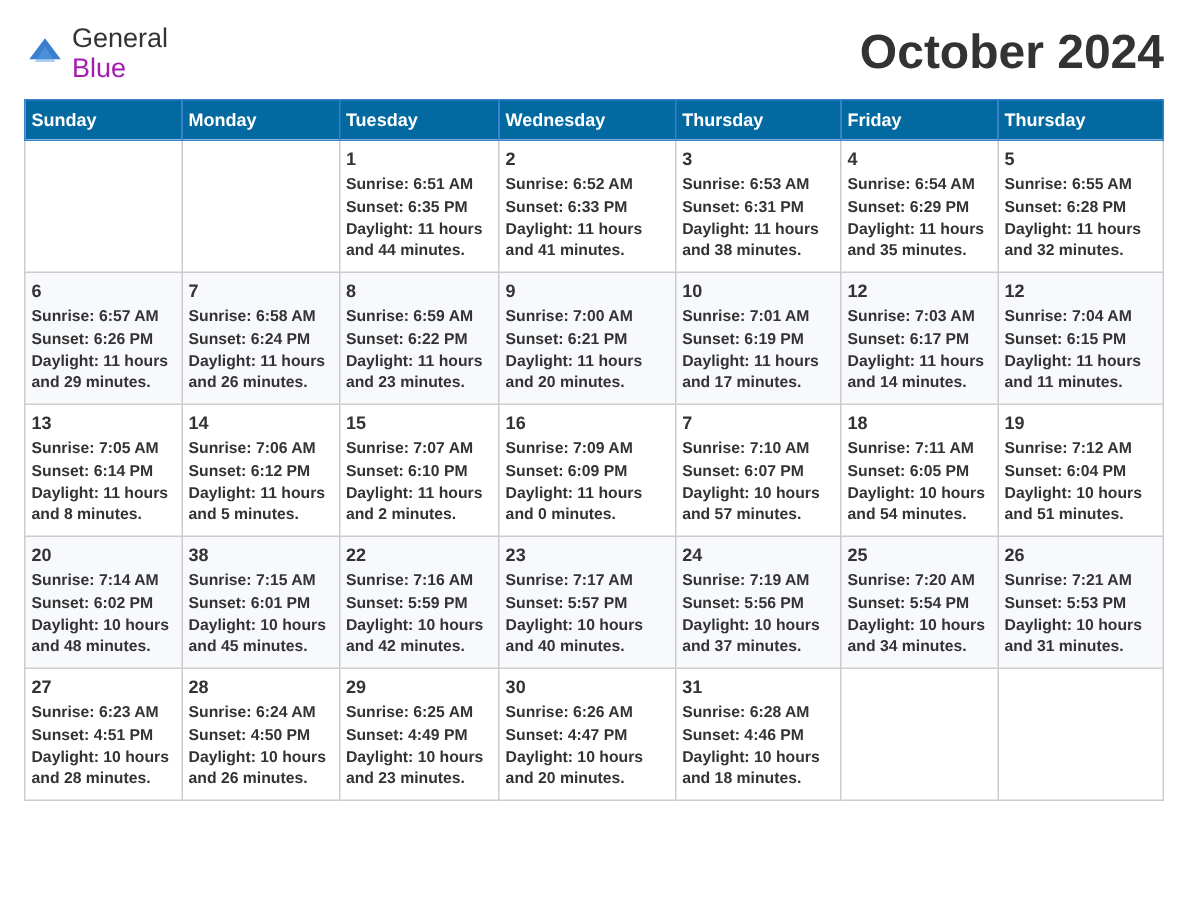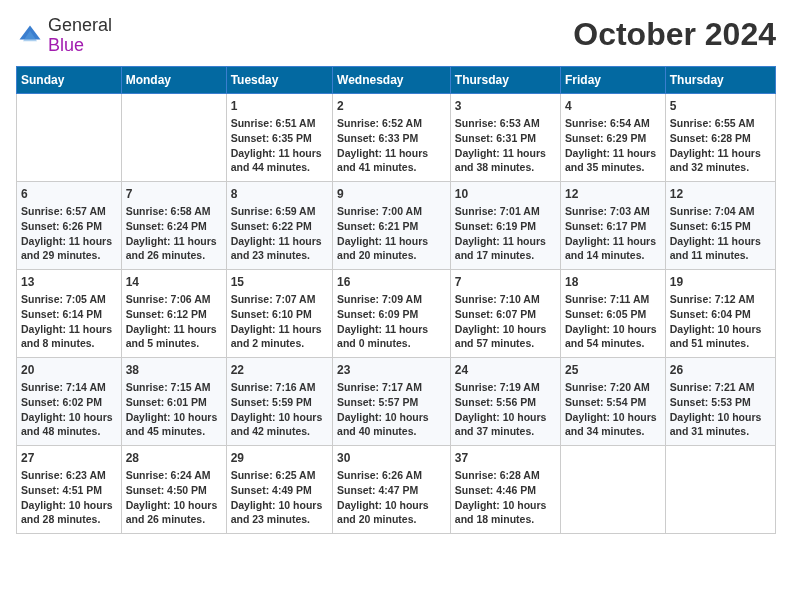"37" span.day-num { text: 37 -> 31 }
